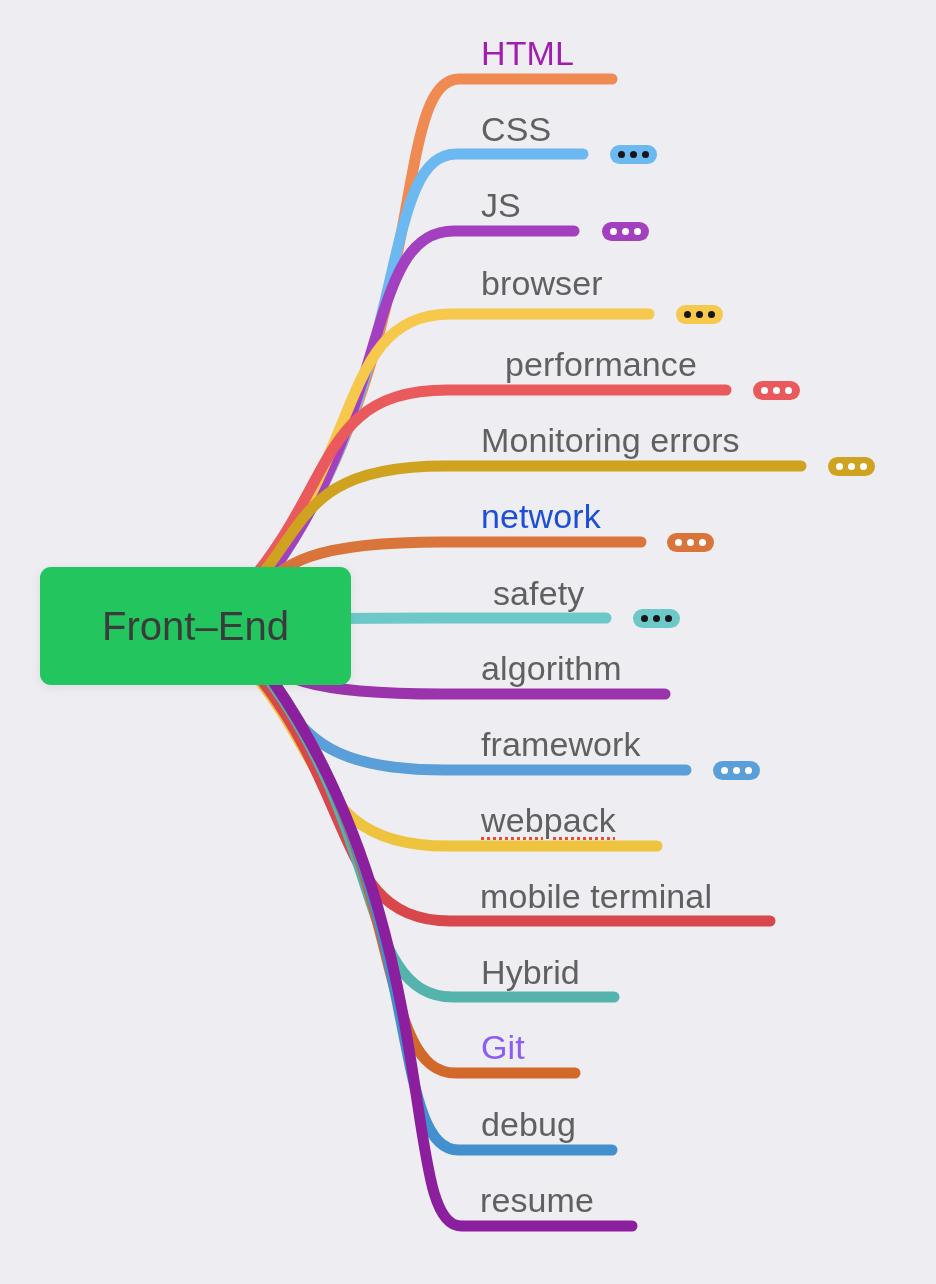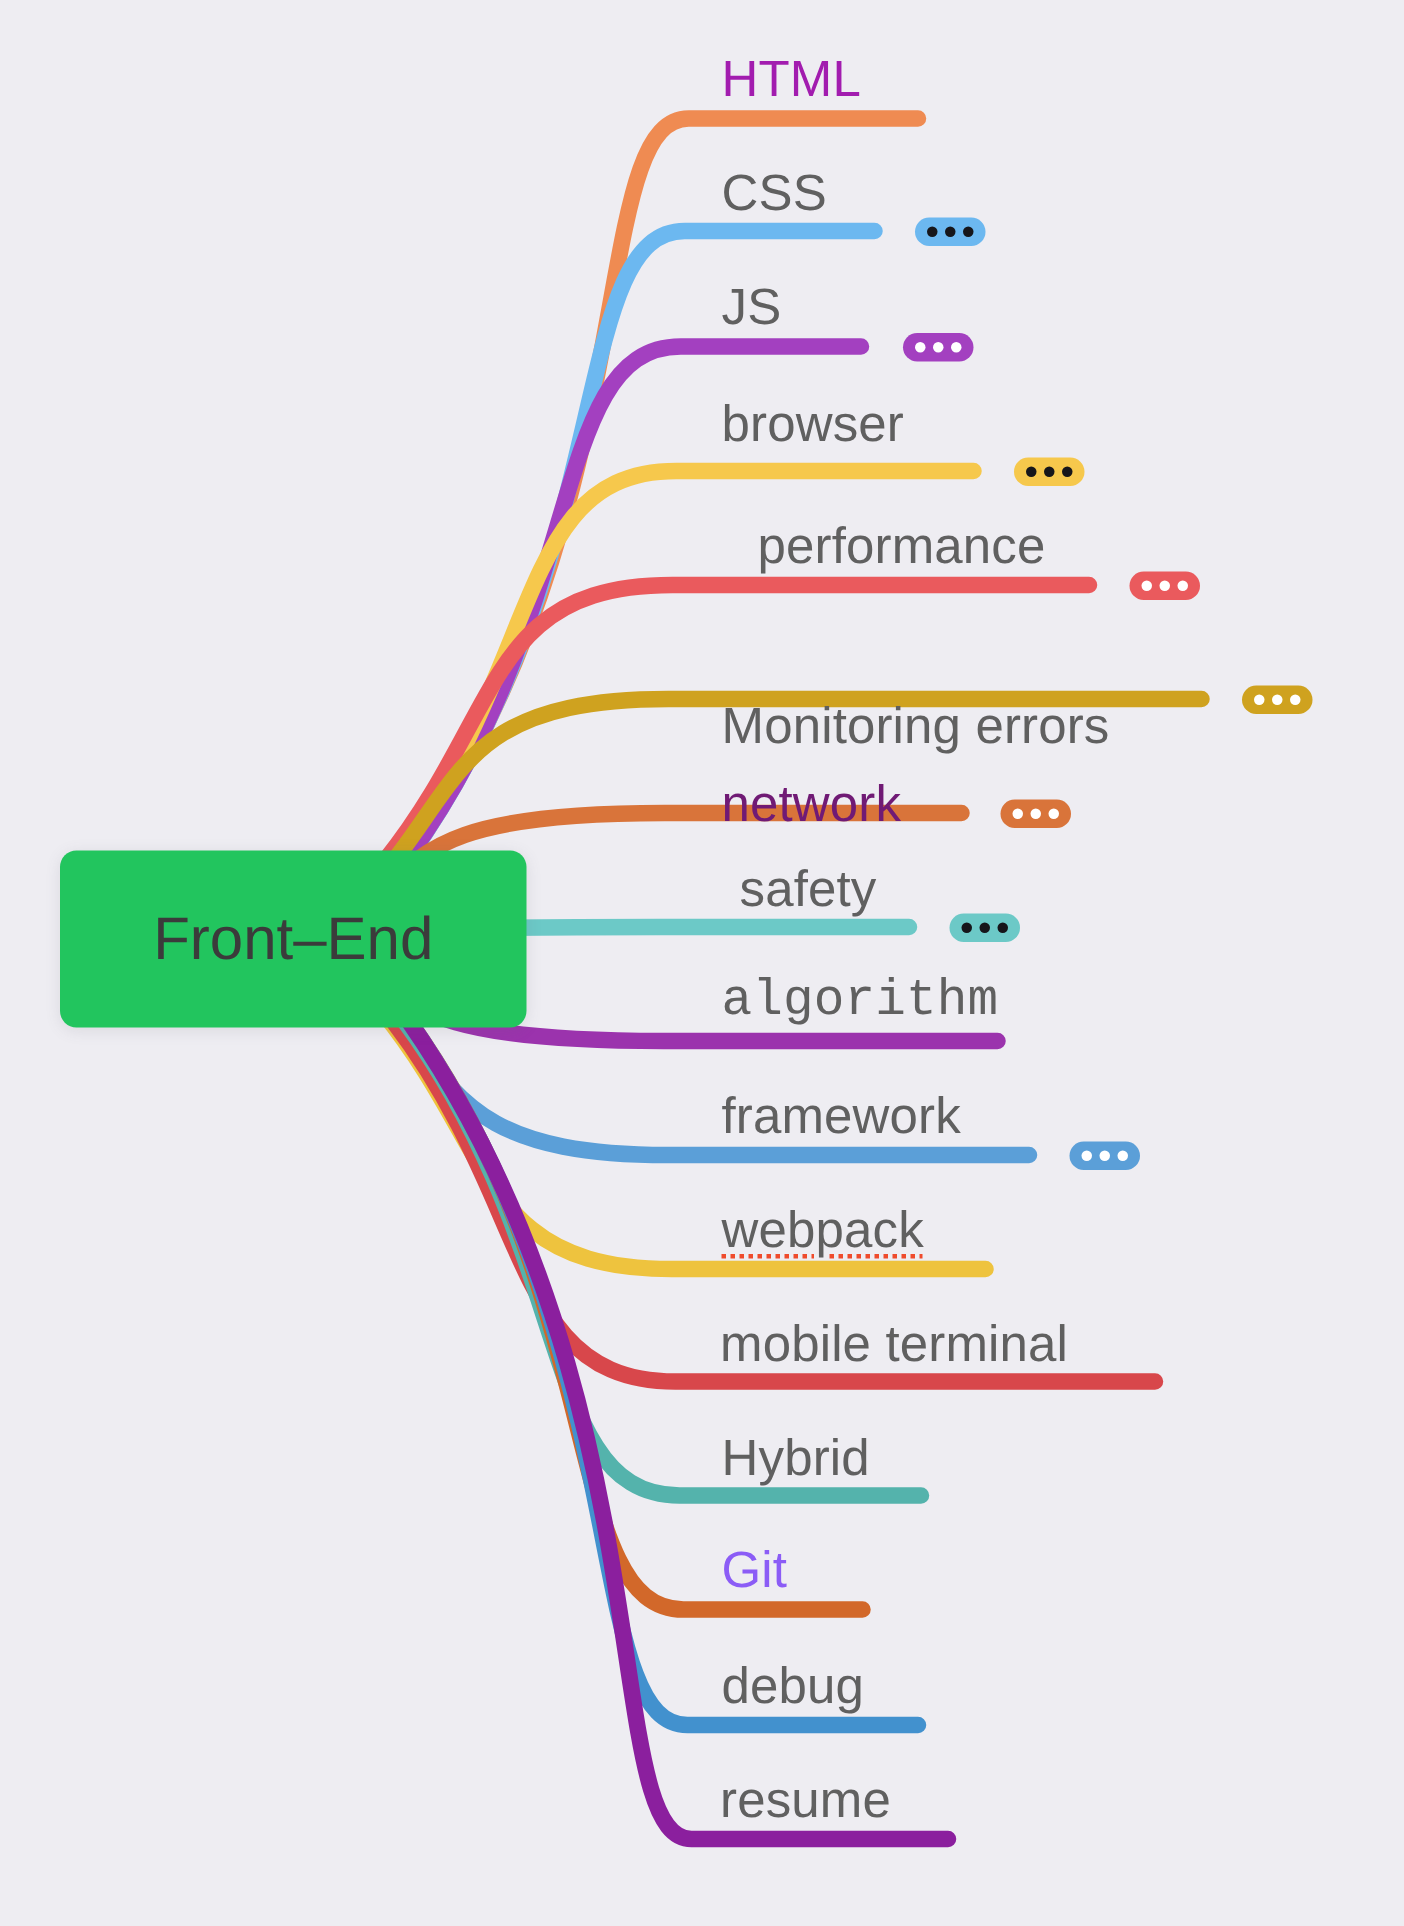"Monitoring errors" div.node-label { margin-top: 44px -> none }
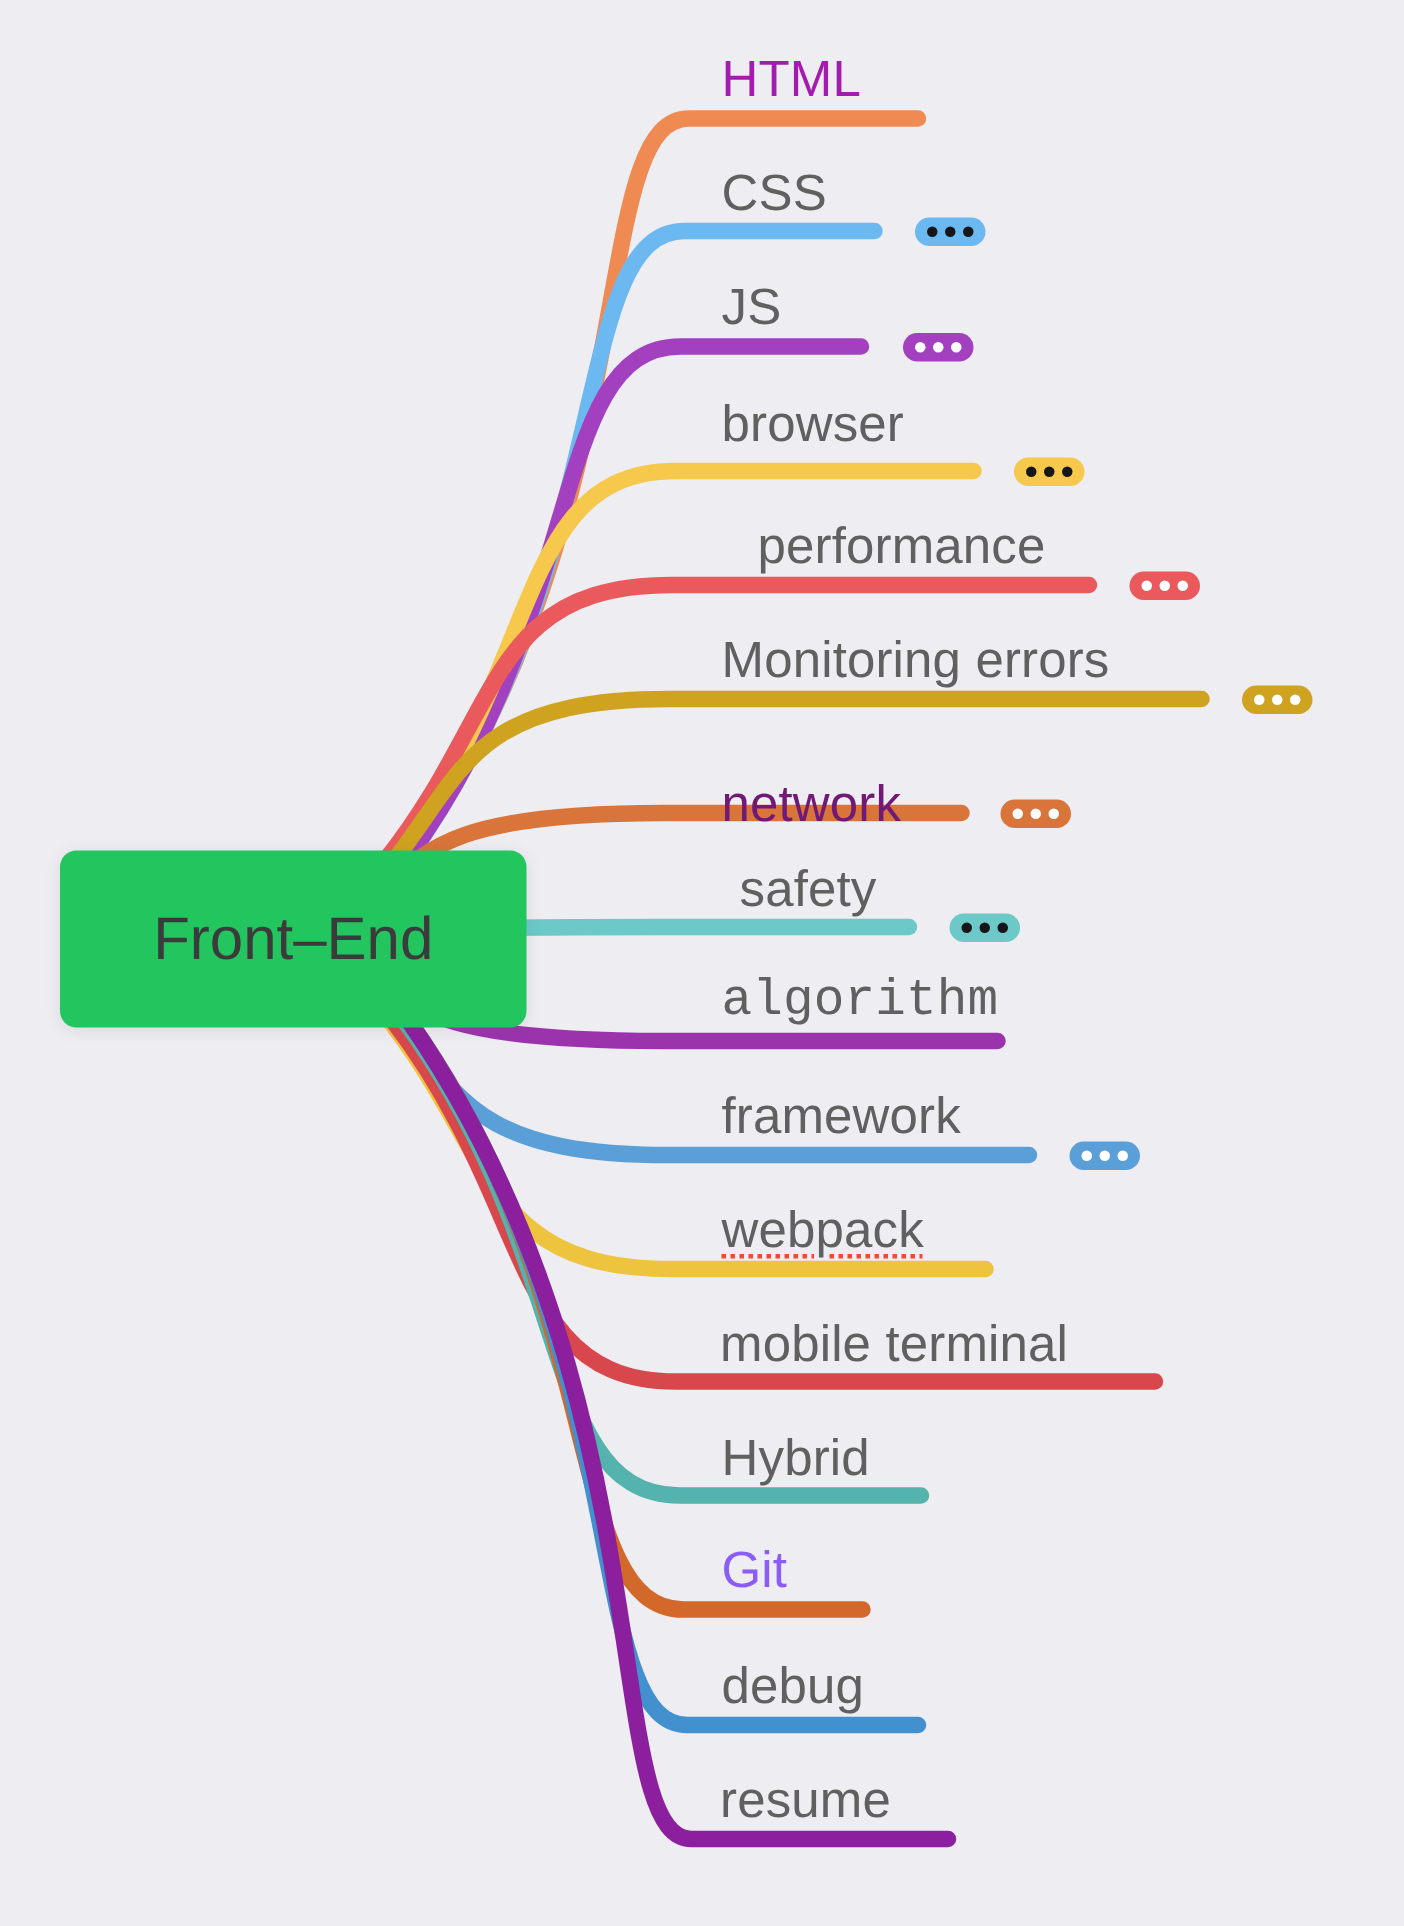"network" div.node-label { color: #701a75 -> #1d4ed8; margin-top: 20px -> none }
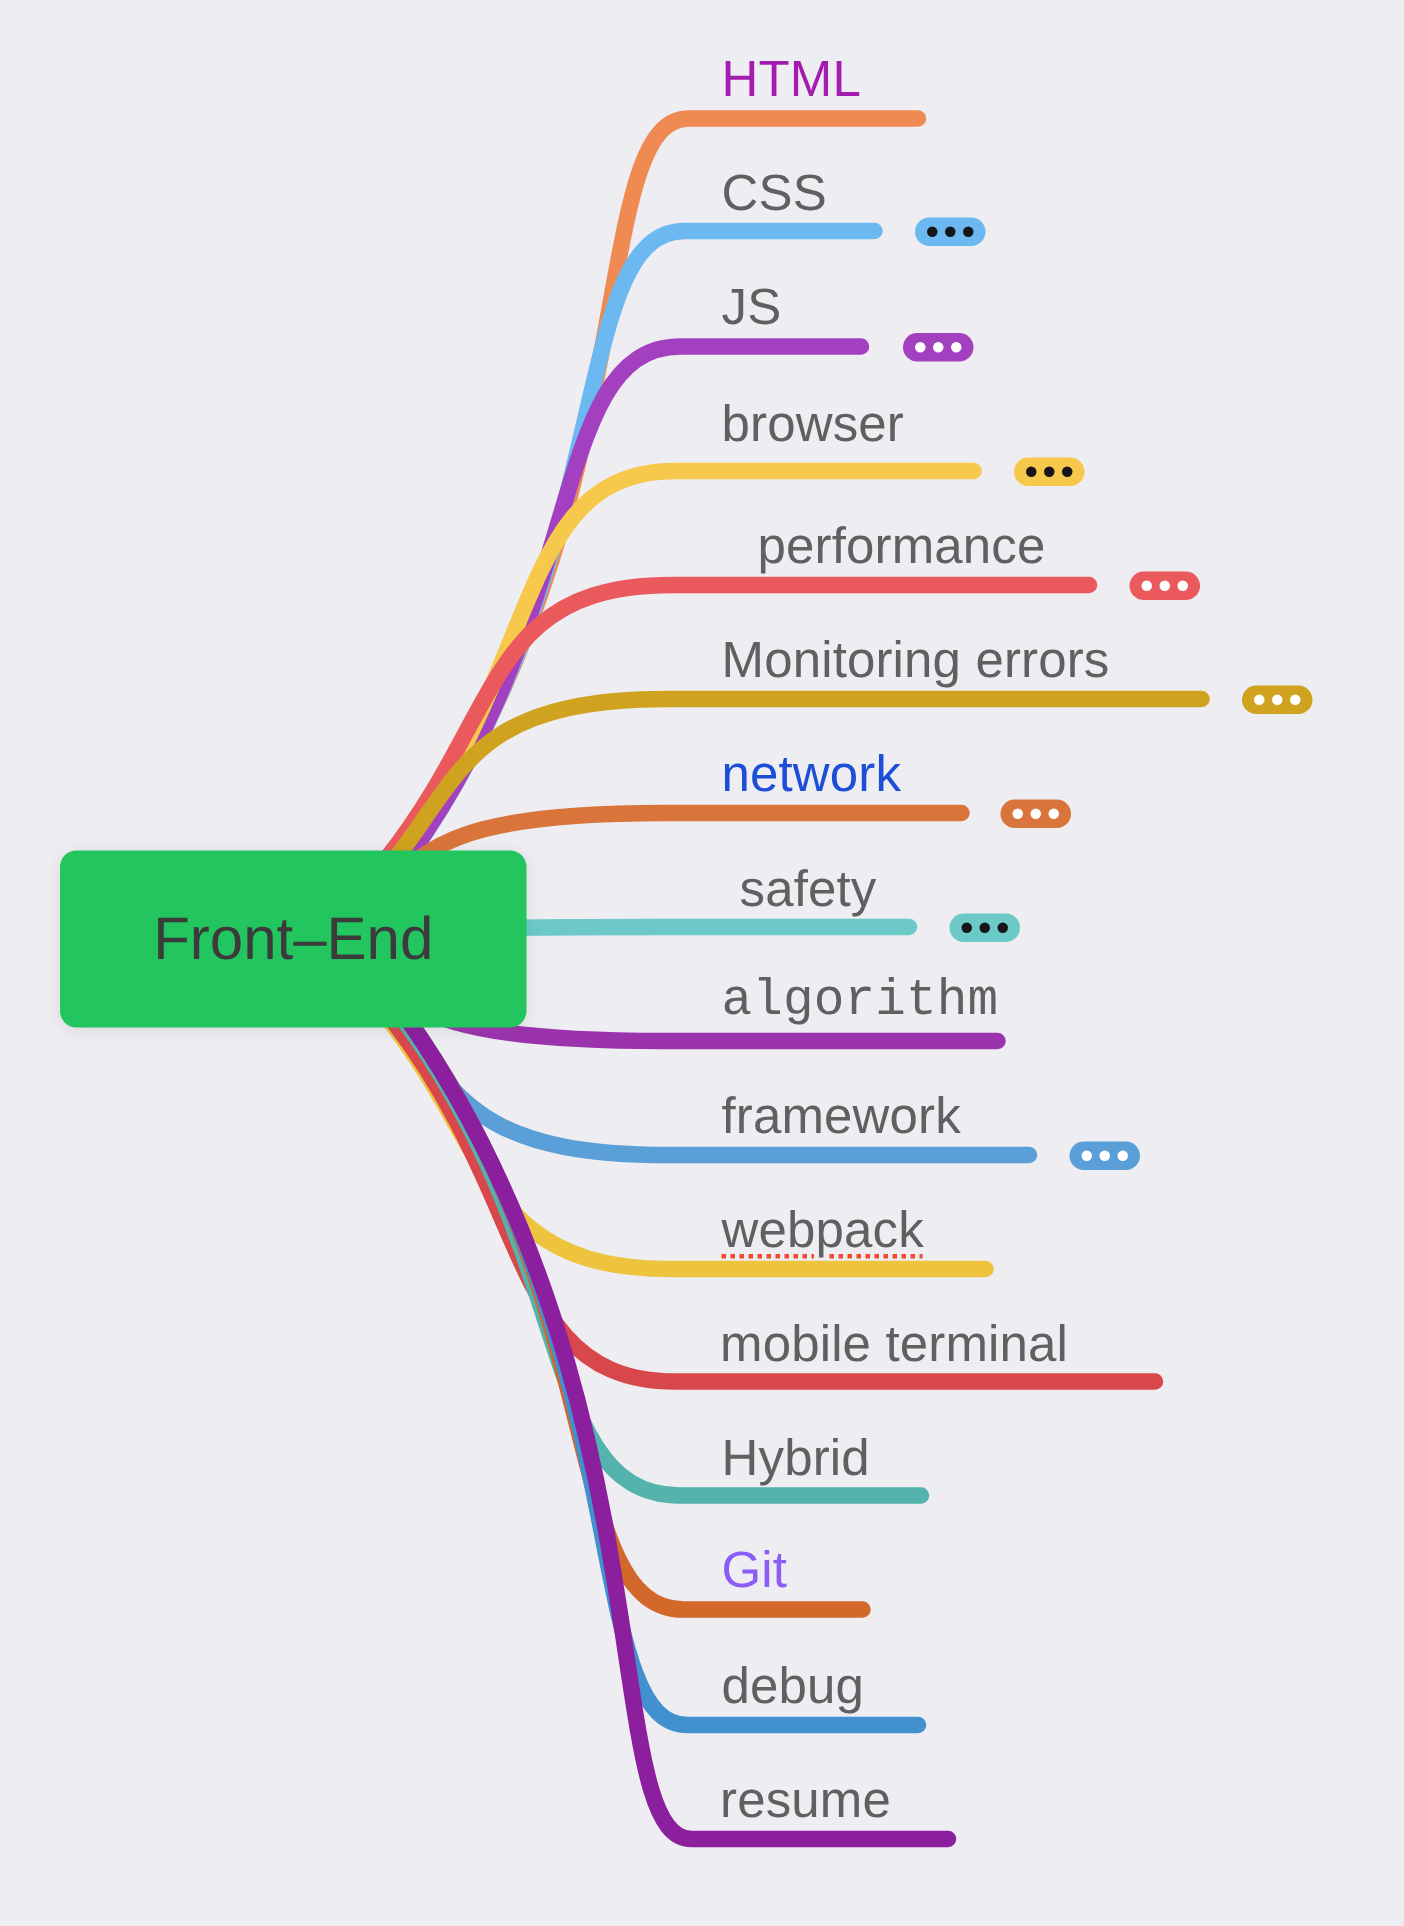"algorithm" div.node-label { font-family: Liberation Mono, monospace -> none }
